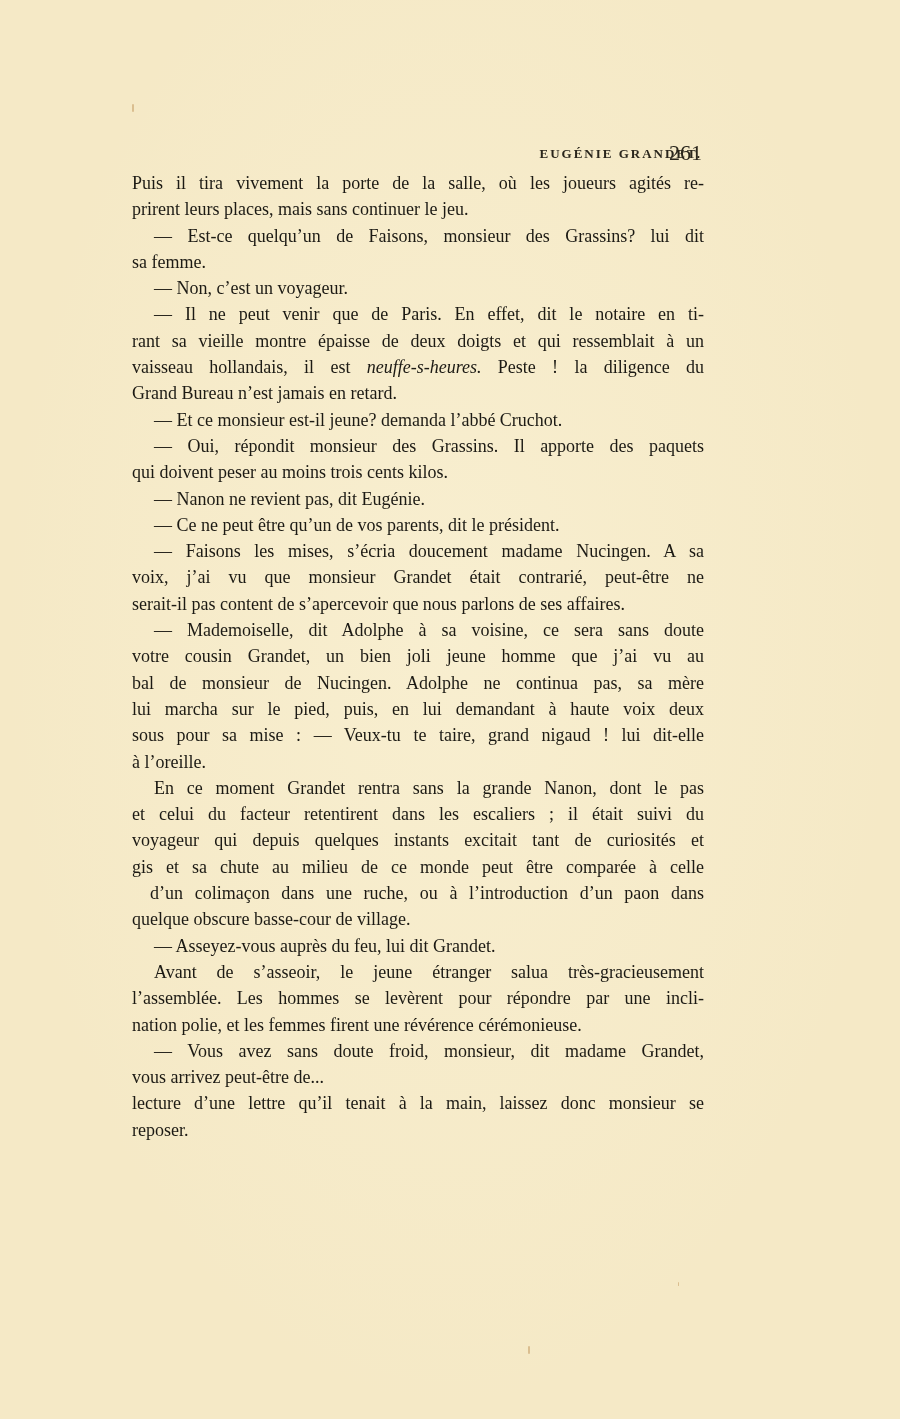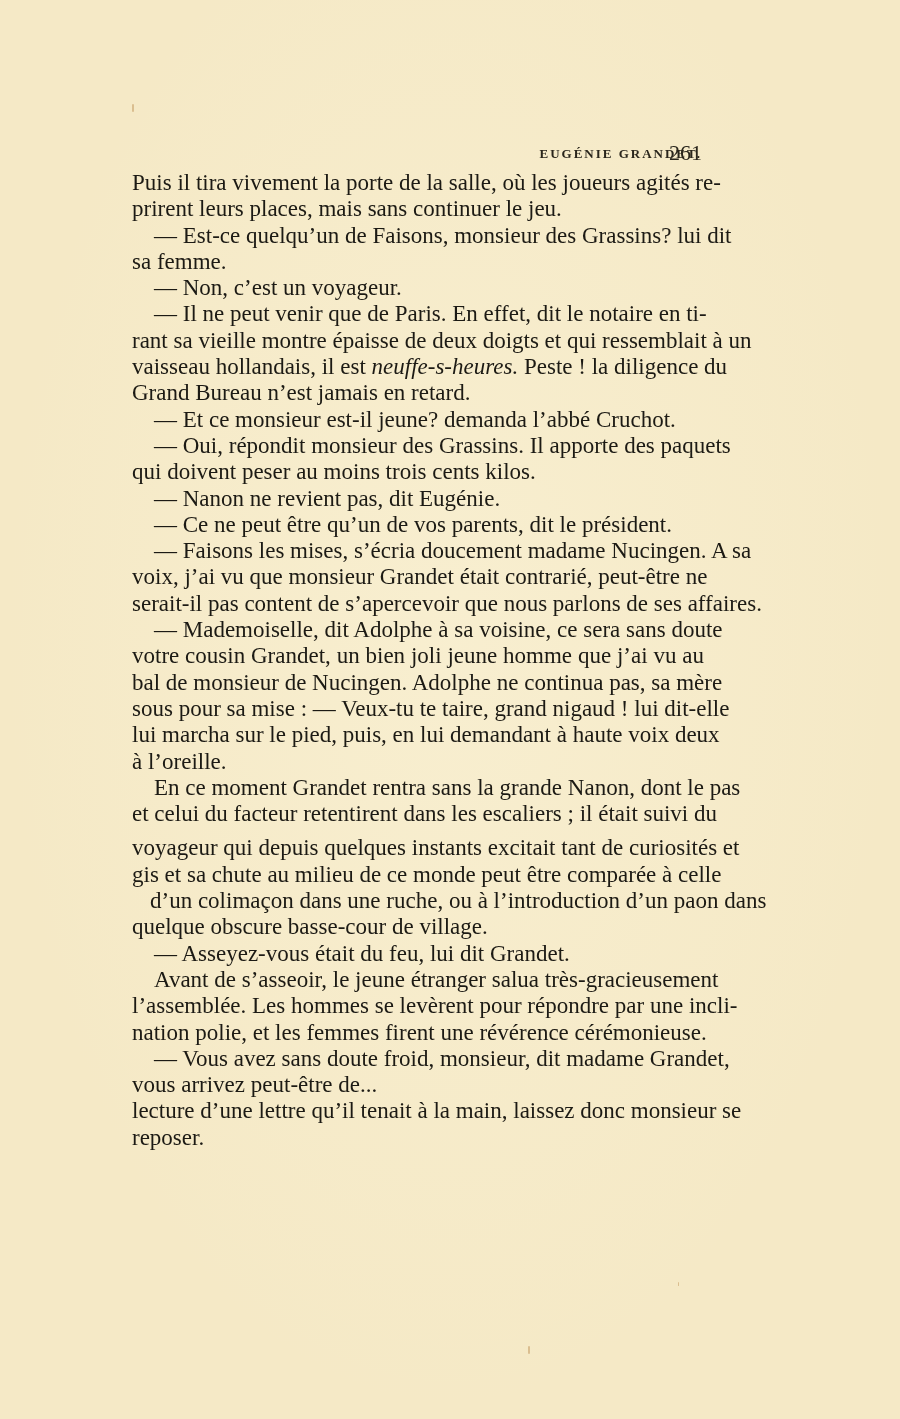"Puis il tira vivement la" .line { font-size: 23px -> 18px }
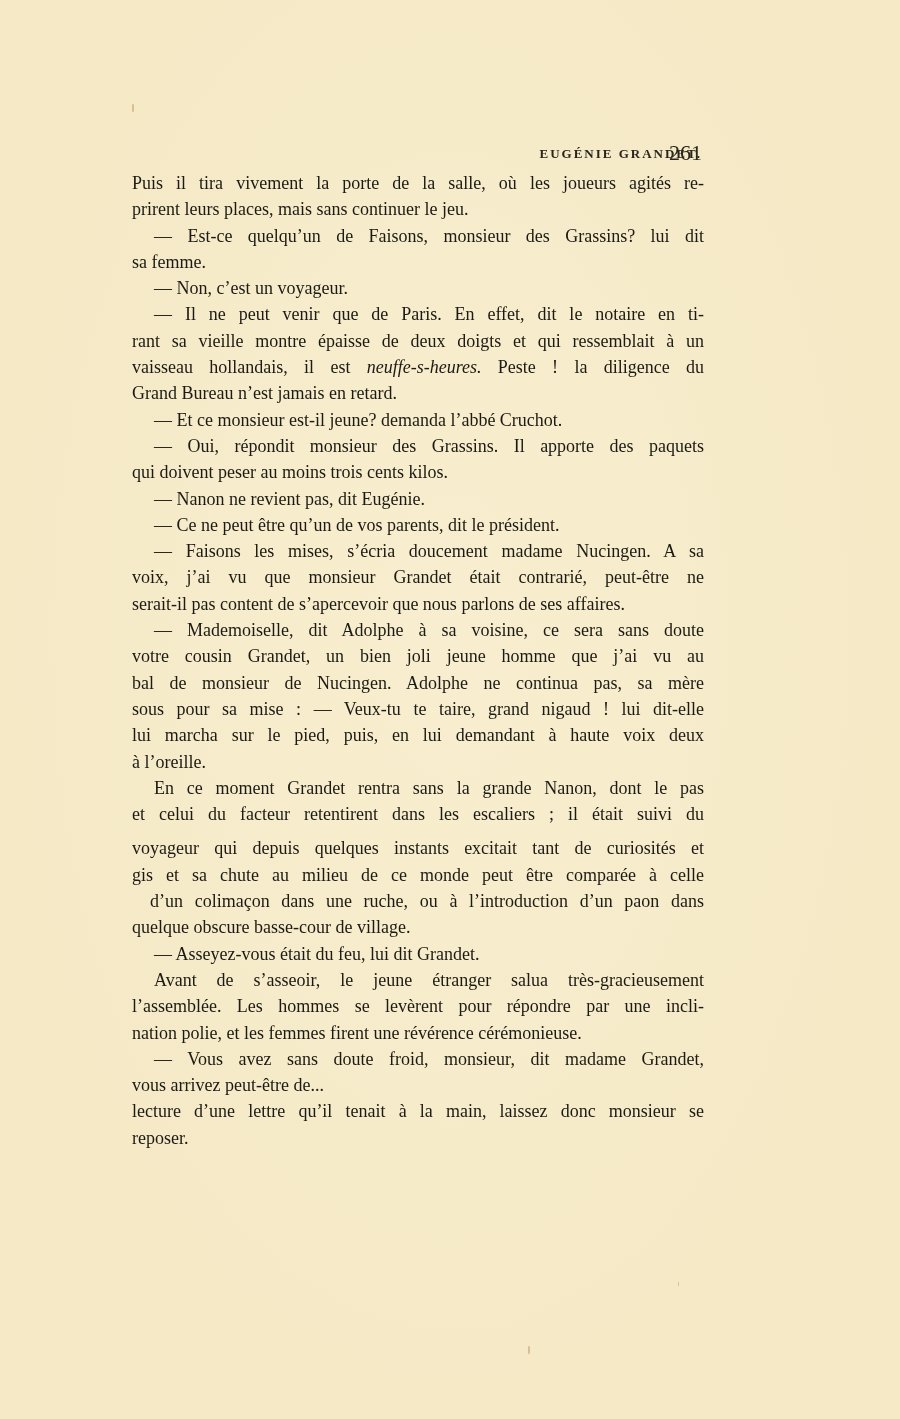"sous pour sa mise :" div.line { order: before "lui marcha sur le pied," -> after "lui marcha sur le pied," }
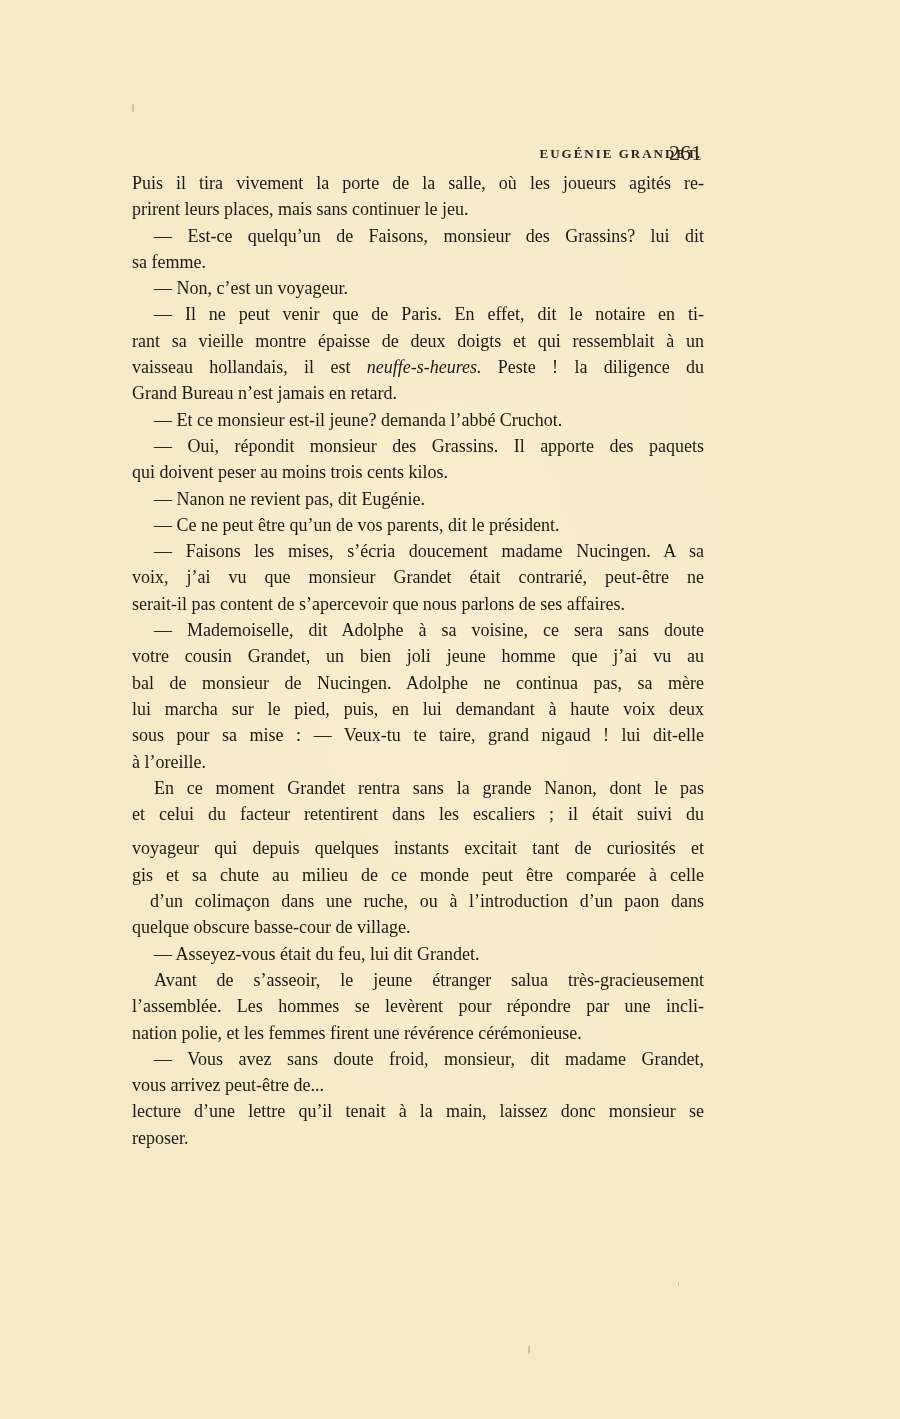"voyageur qui depuis quelques instants" div.line { margin-top: 8px -> none }
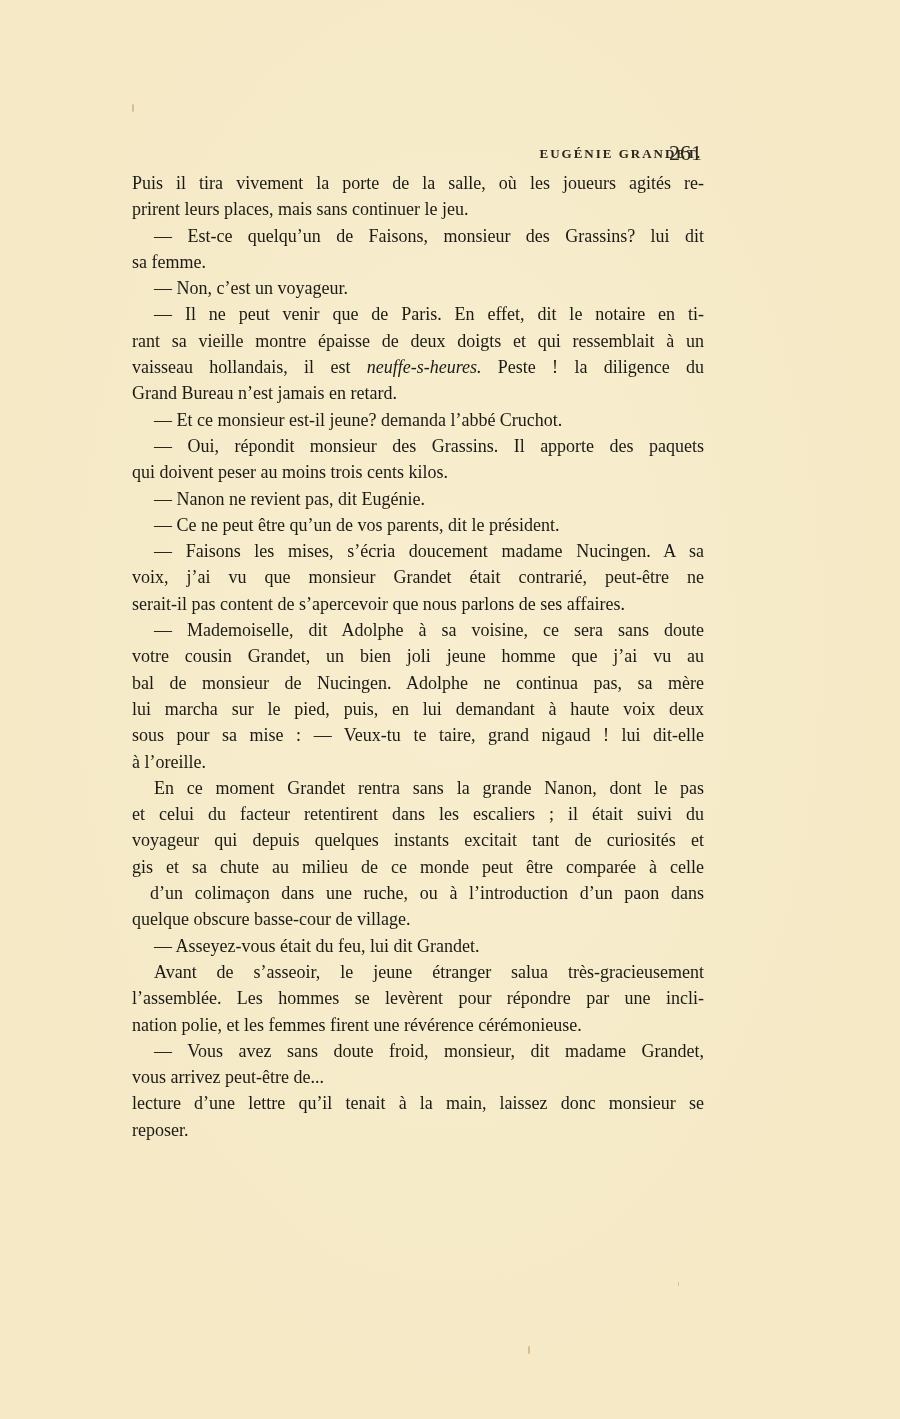"— Asseyez-vous était du feu," div.line { text: était -> auprès }
